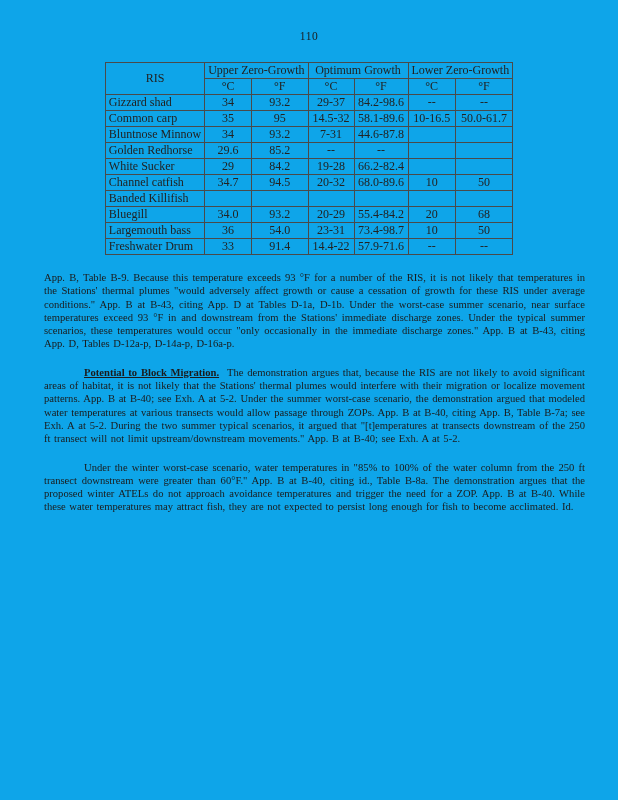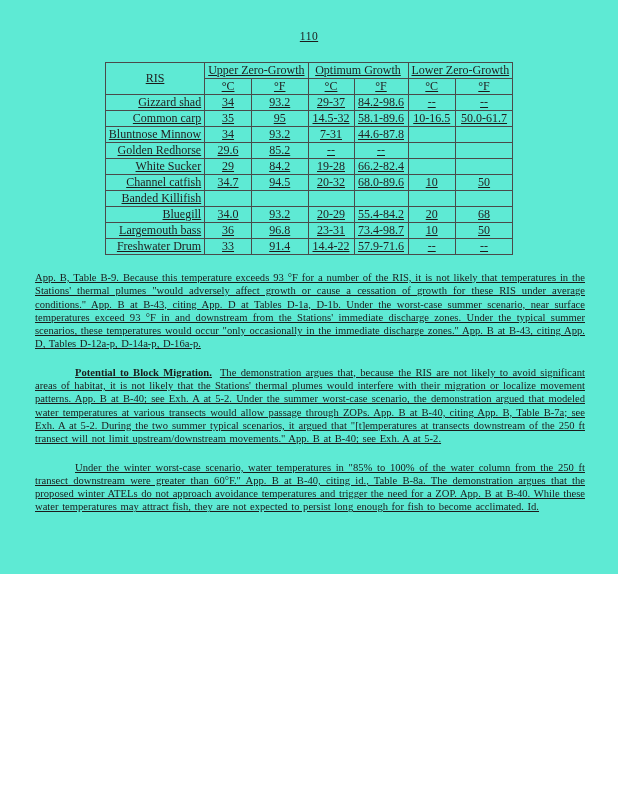"110" .page { background: #5eead4 -> #0ea5e9; height: 574px -> 800px; text-decoration: underline -> none }
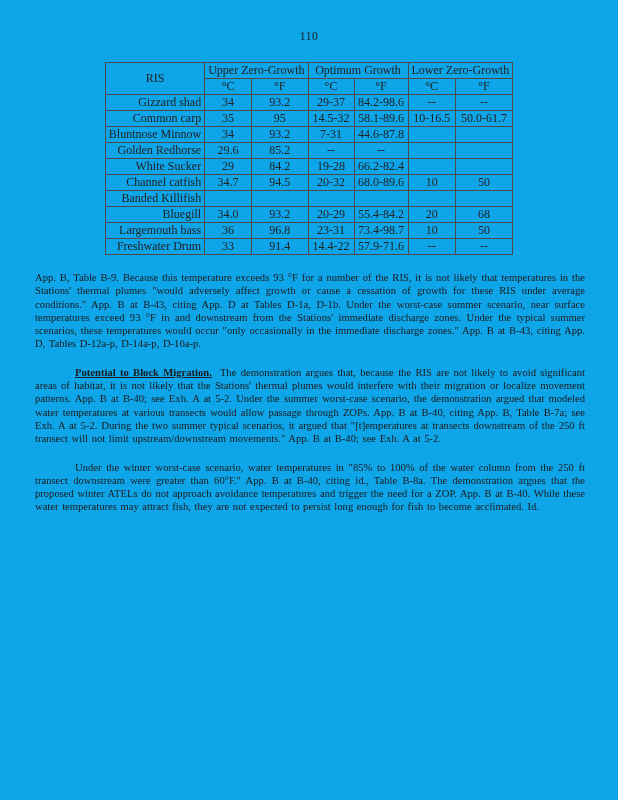"Gizzard shad" .ris-table td.name-cell { text-align: right -> left }
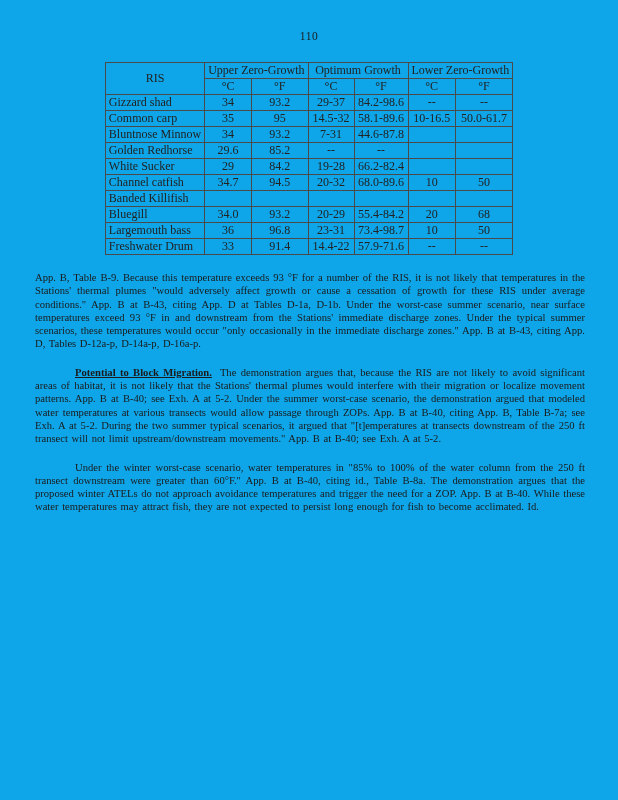"96.8" td { text: 96.8 -> 54.0 }
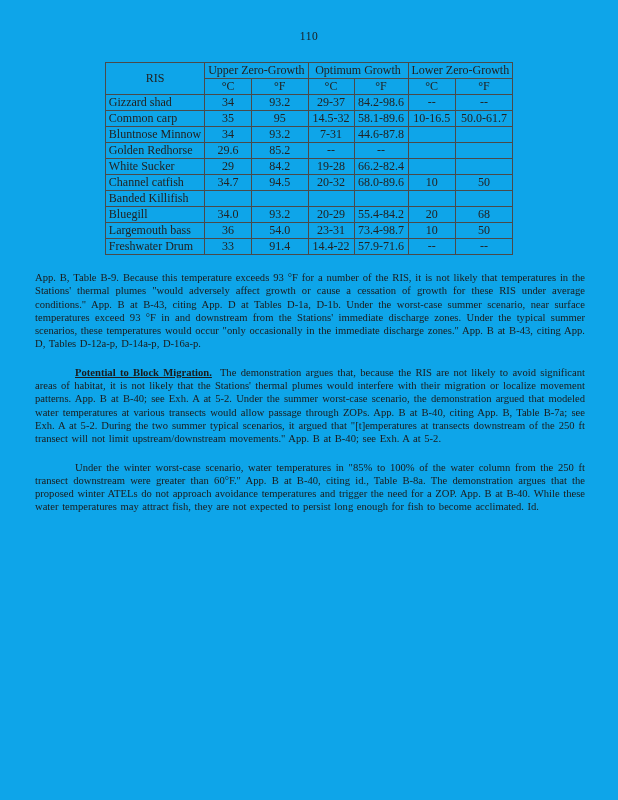"App. B, Table B-9. Because" .para { margin: 0 0 15px 0 -> 0 0 15px 9px }
